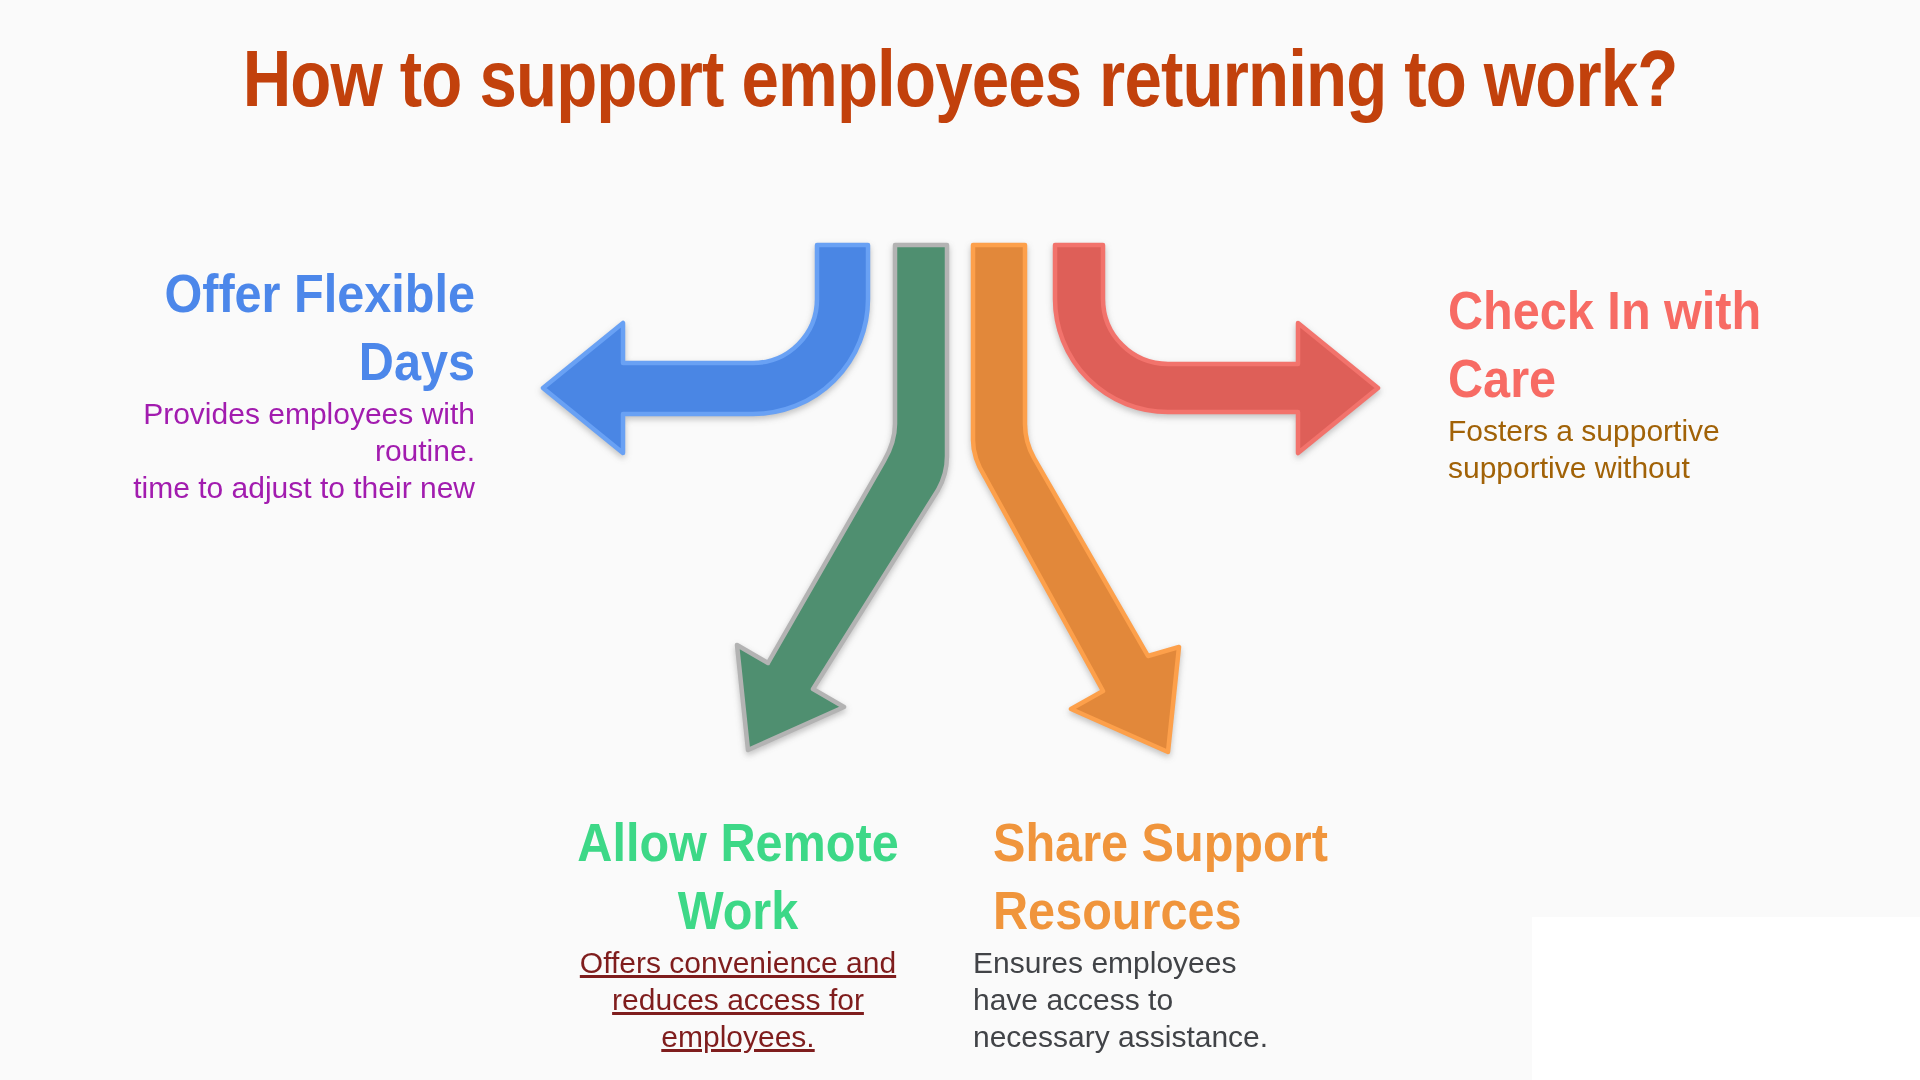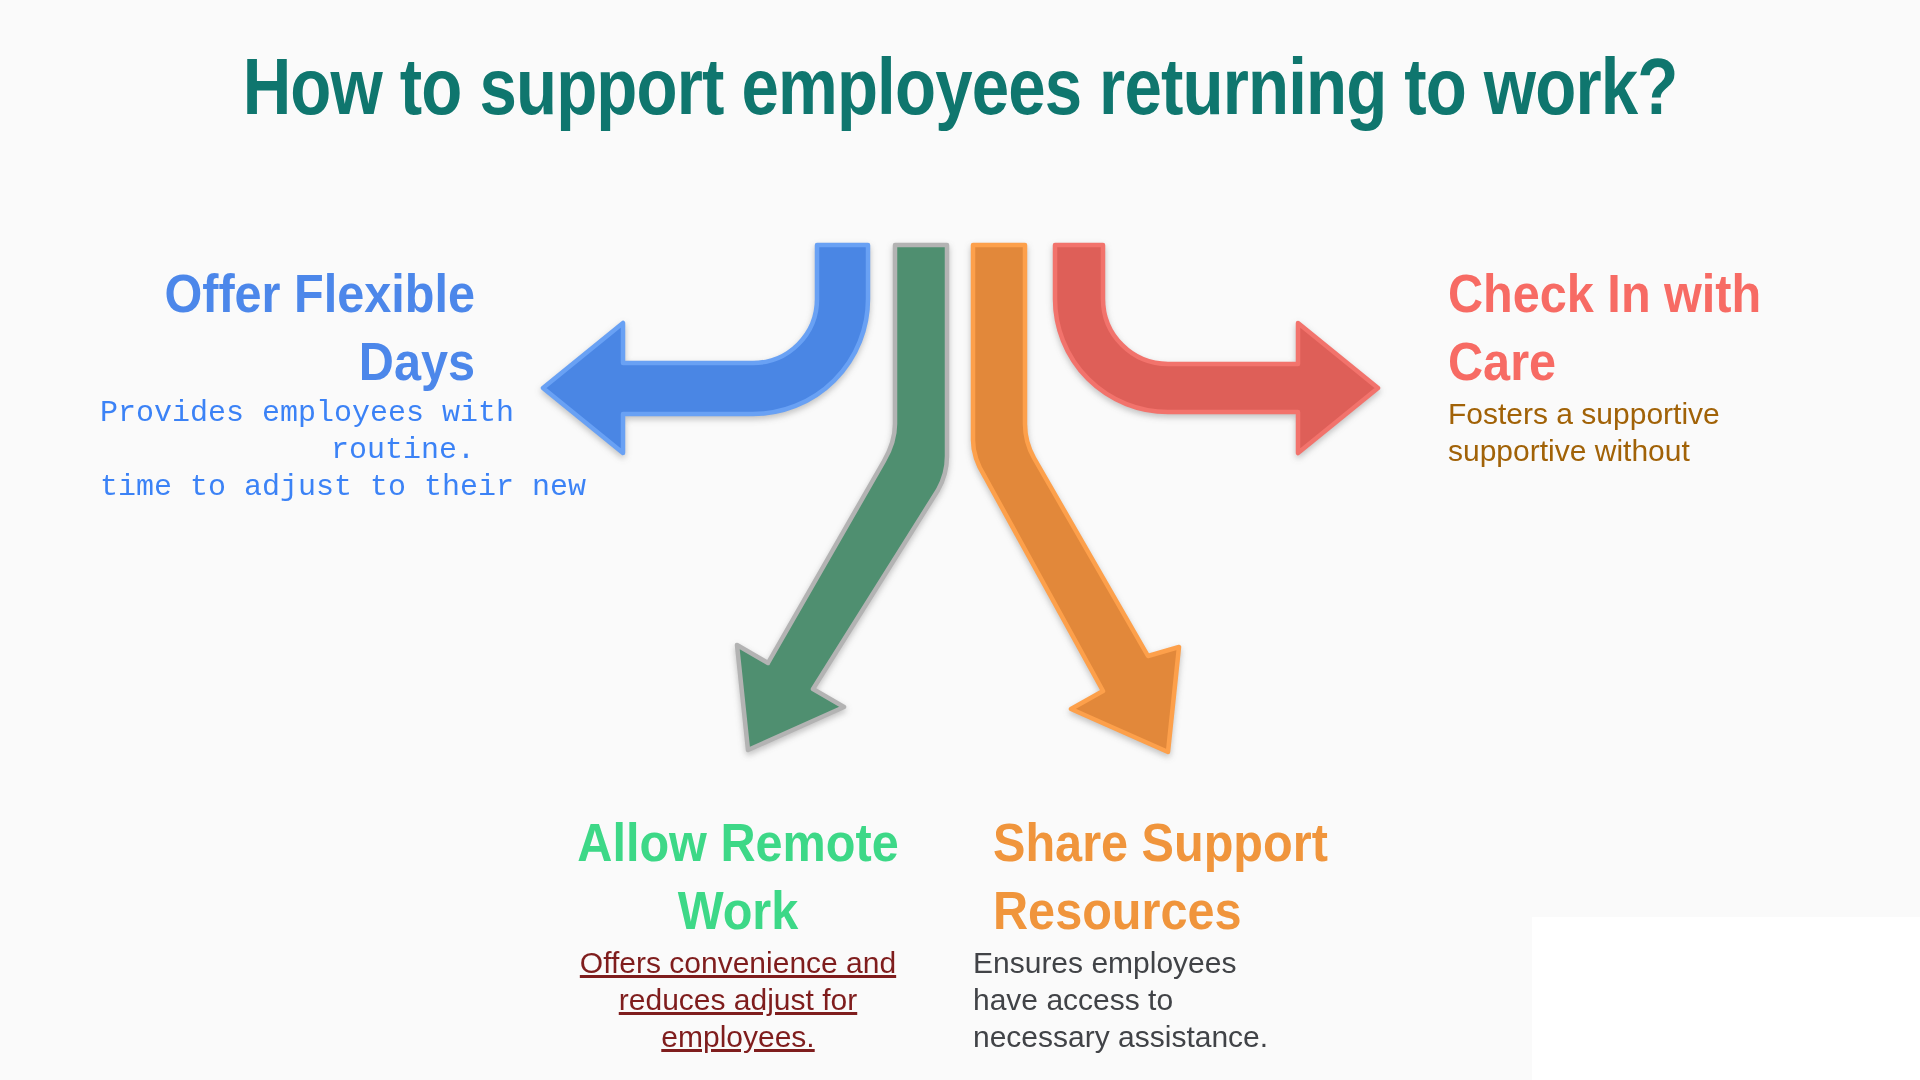"How to support employees returning" h1.title { color: #0f766e -> #c2410c; margin-top: 8px -> none }
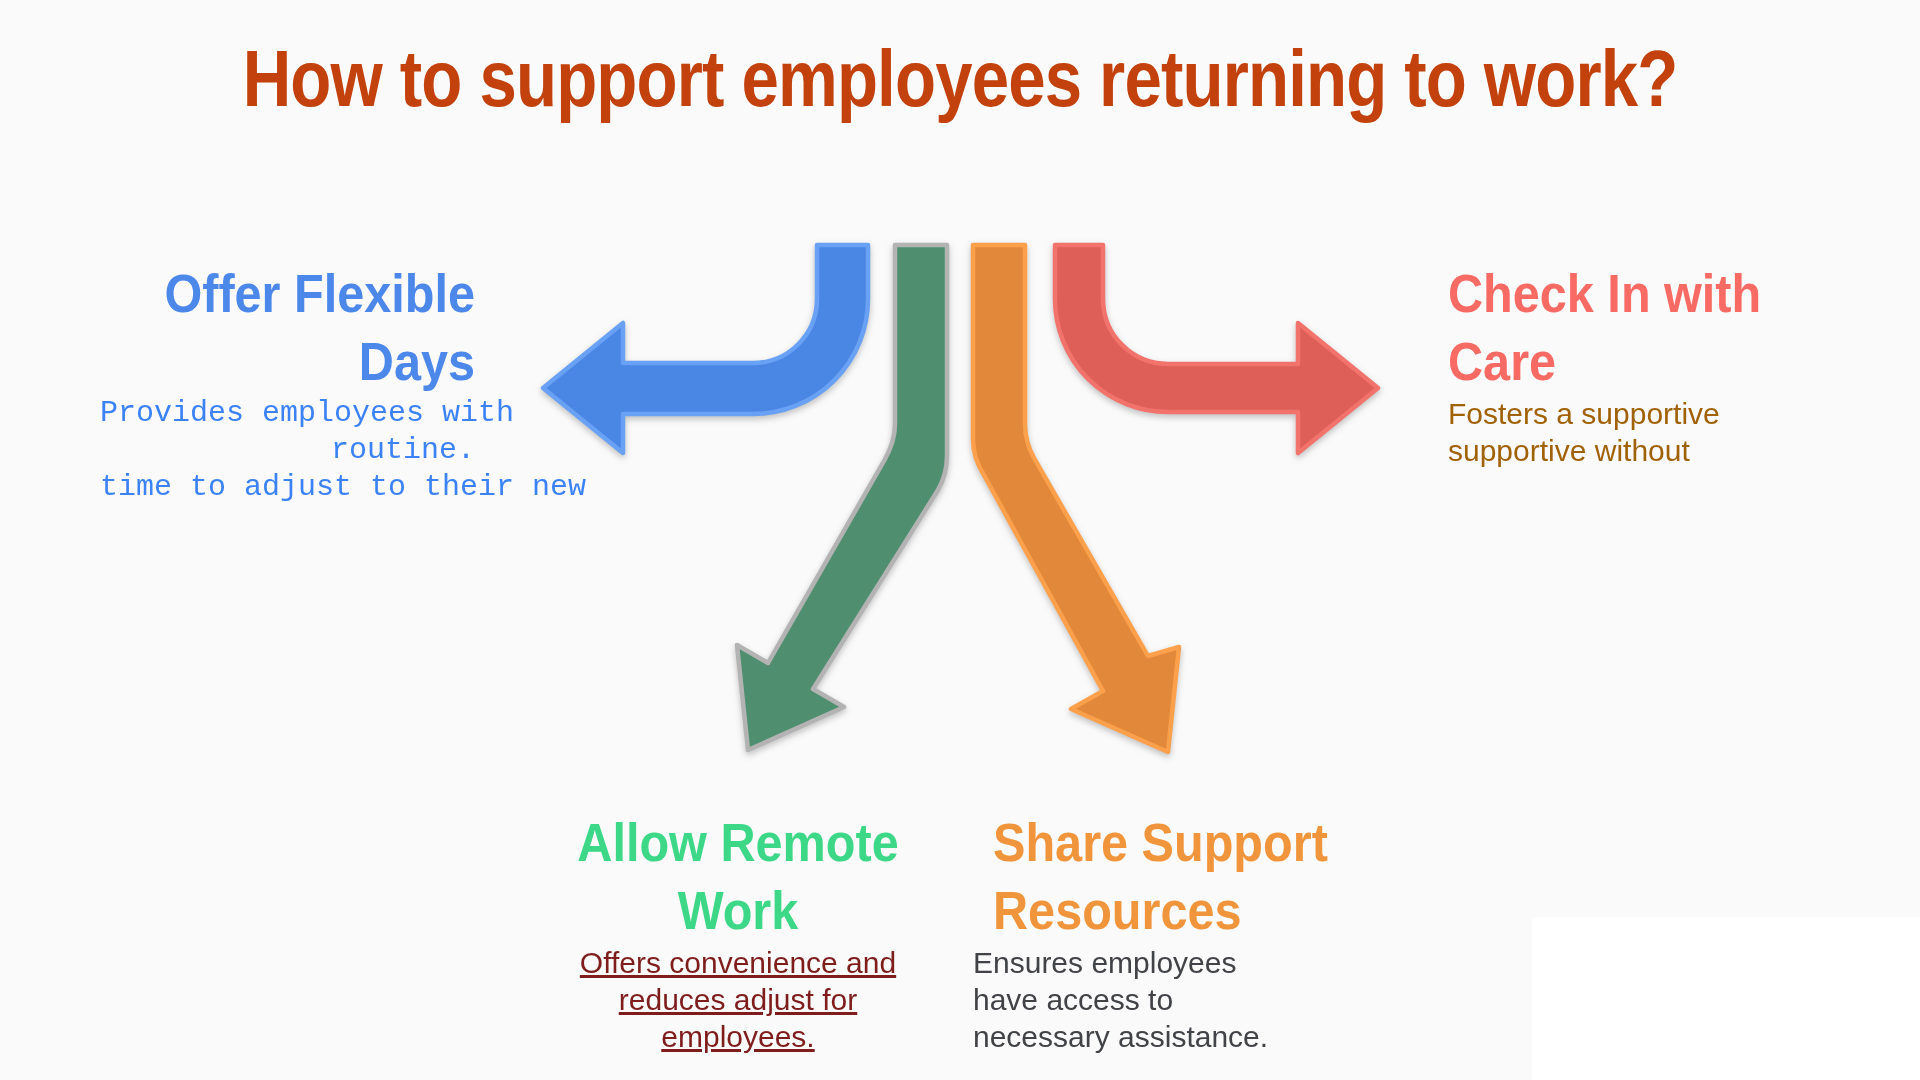"Check In with" .block-right { top: 259px -> 276px }
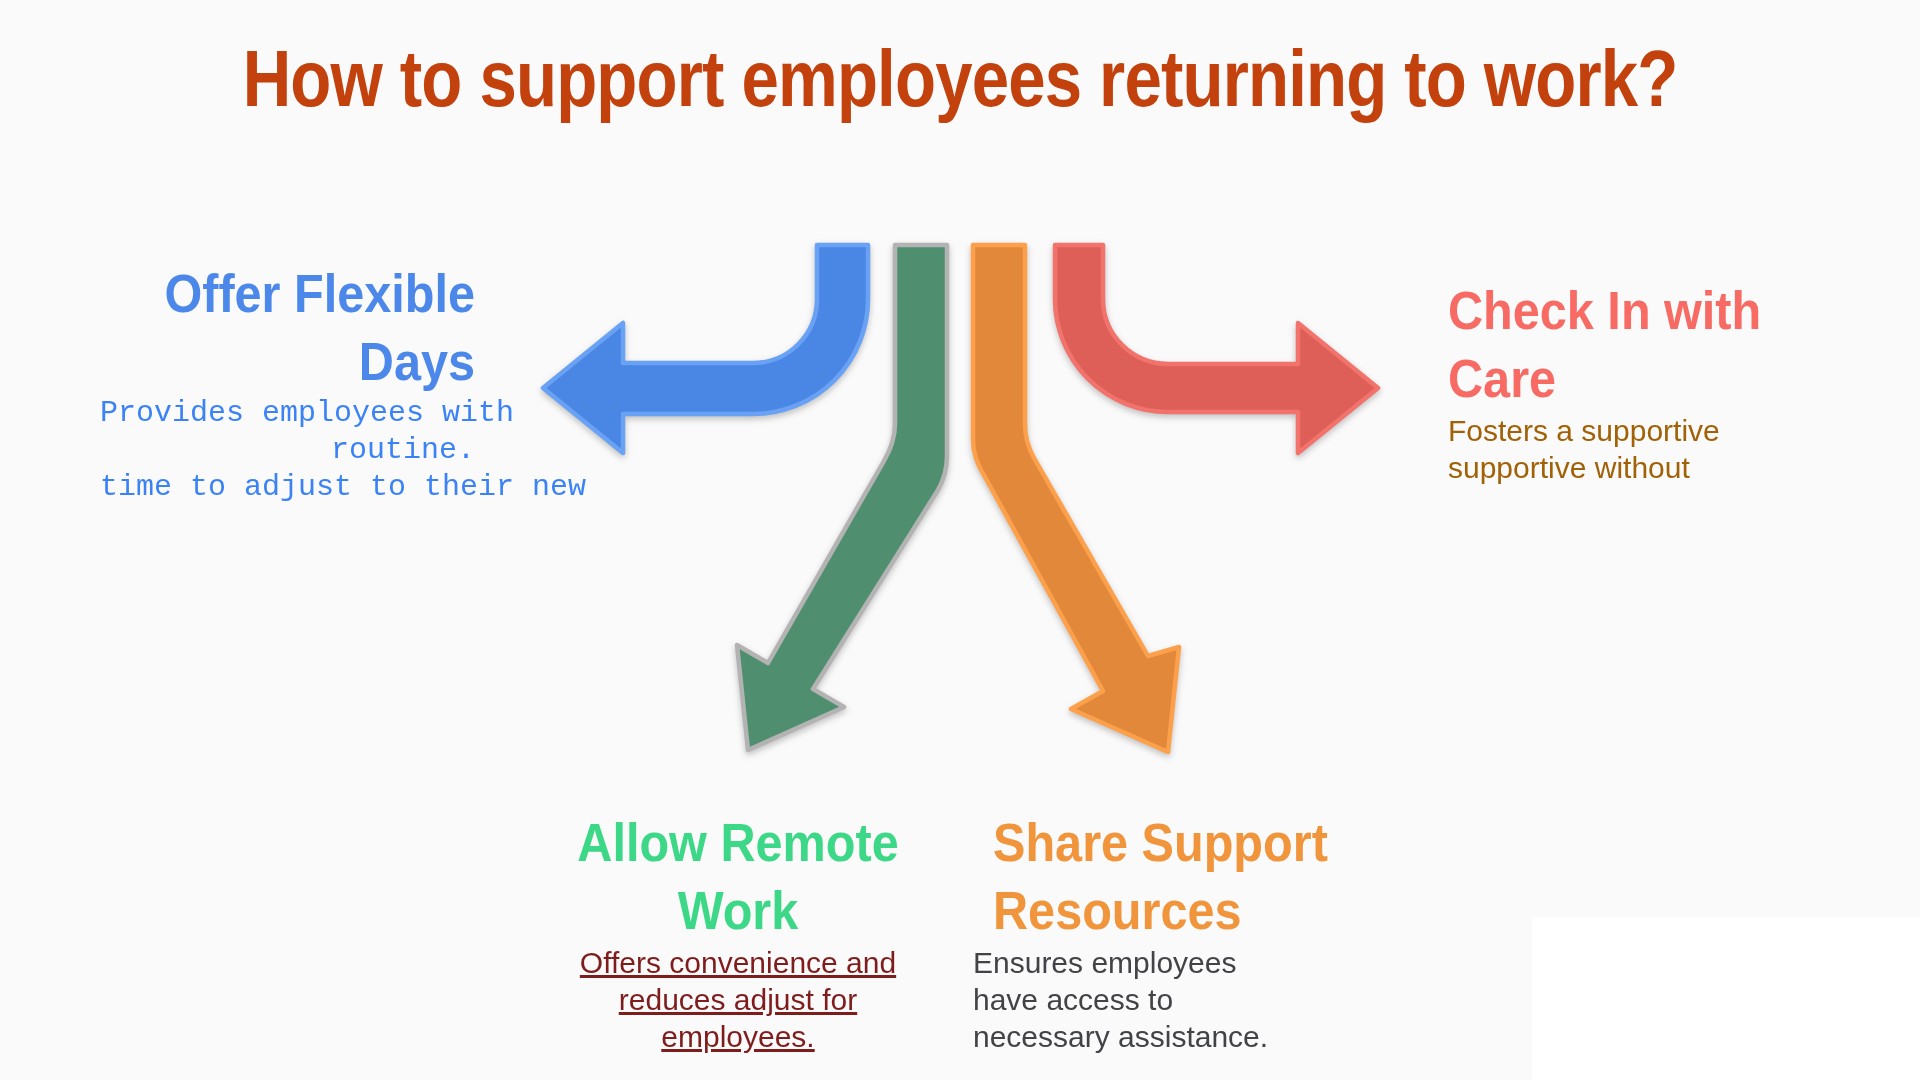"Provides employees with" div.desc { color: #3b82f6 -> #a21caf; font-family: Liberation Mono, monospace -> none }
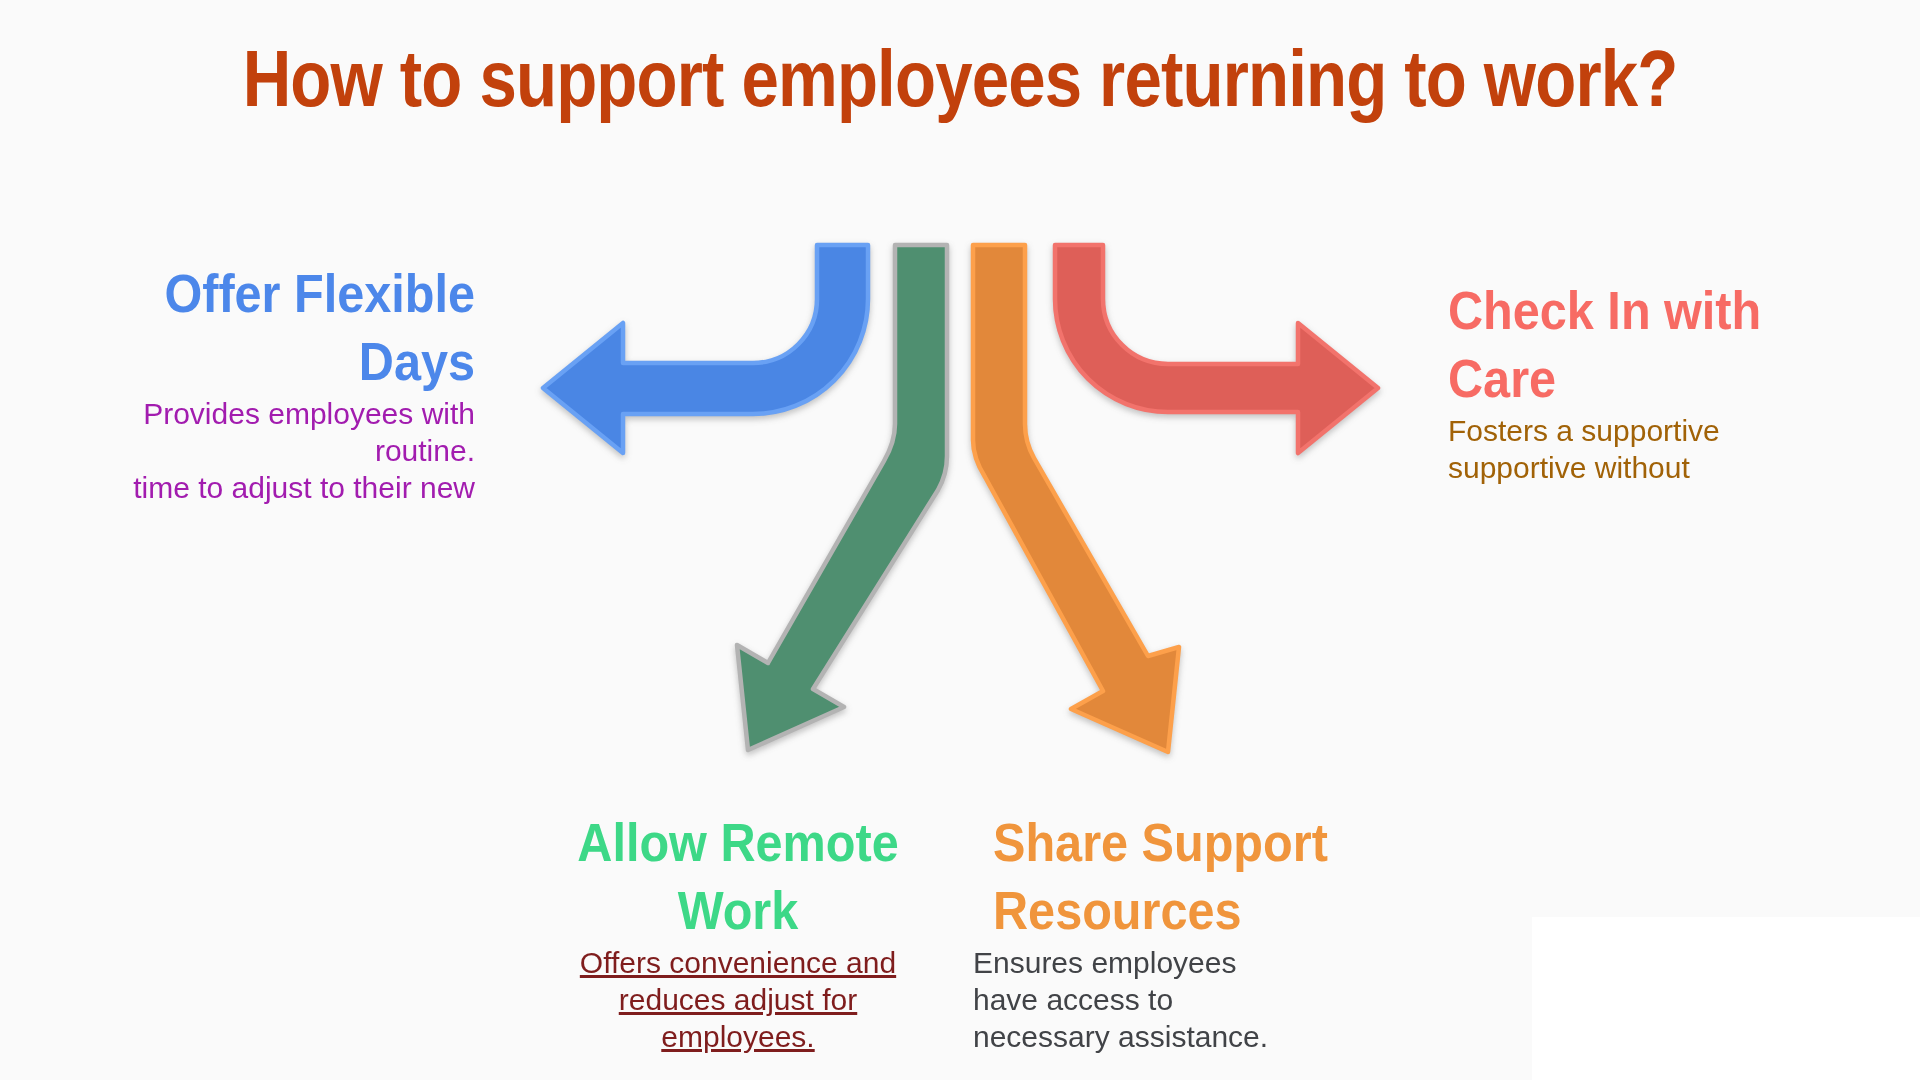"reduces adjust for" div.dline { text: adjust -> access }
